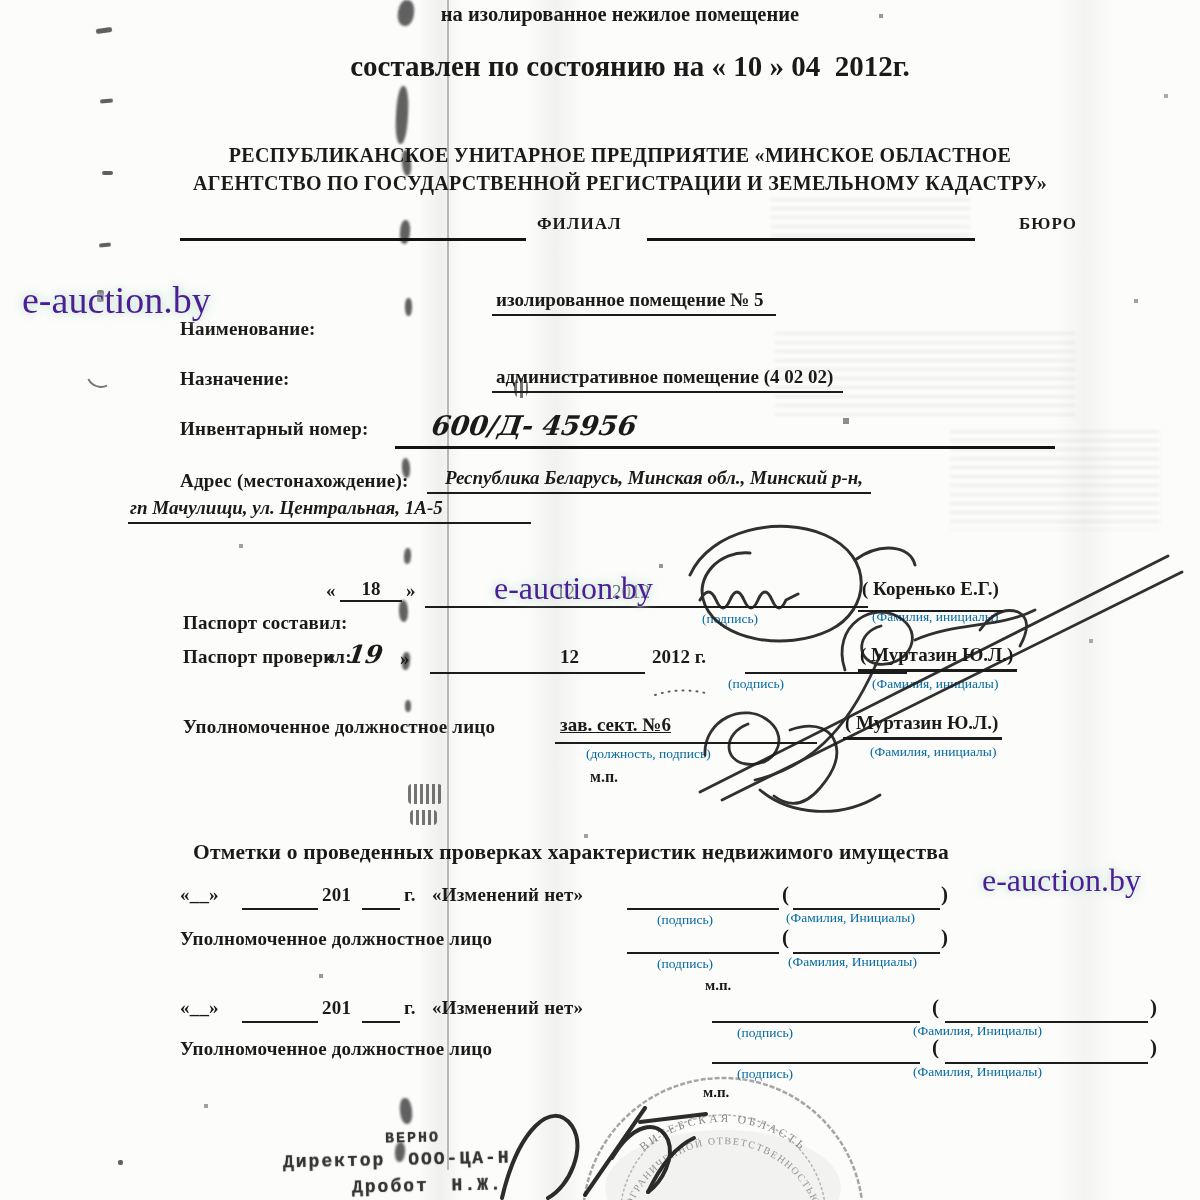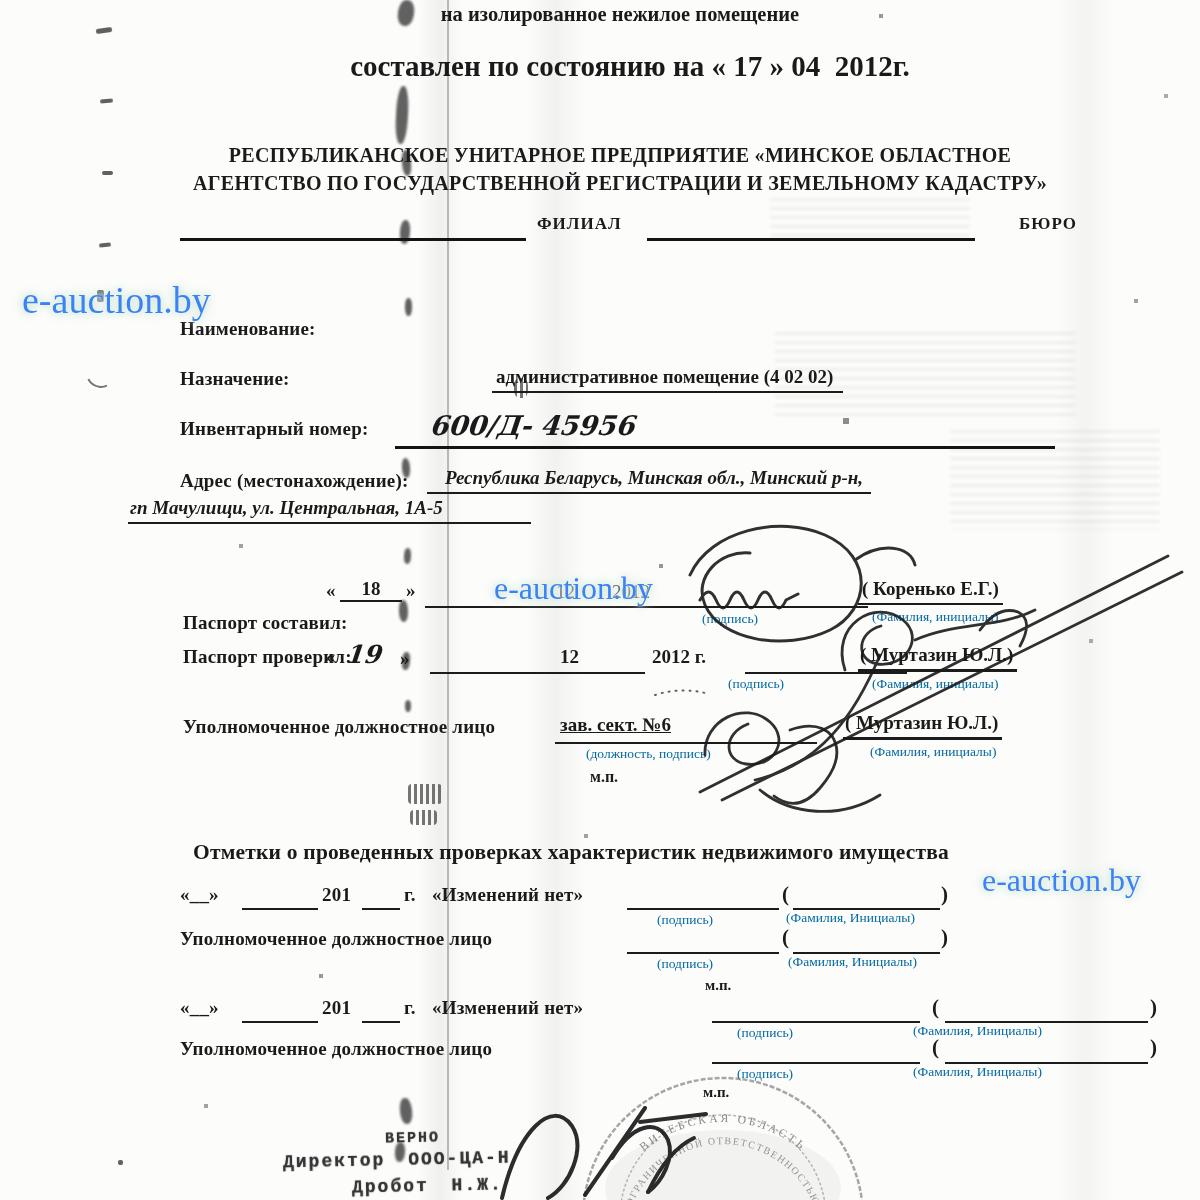"17" span { text: 17 -> 10 }
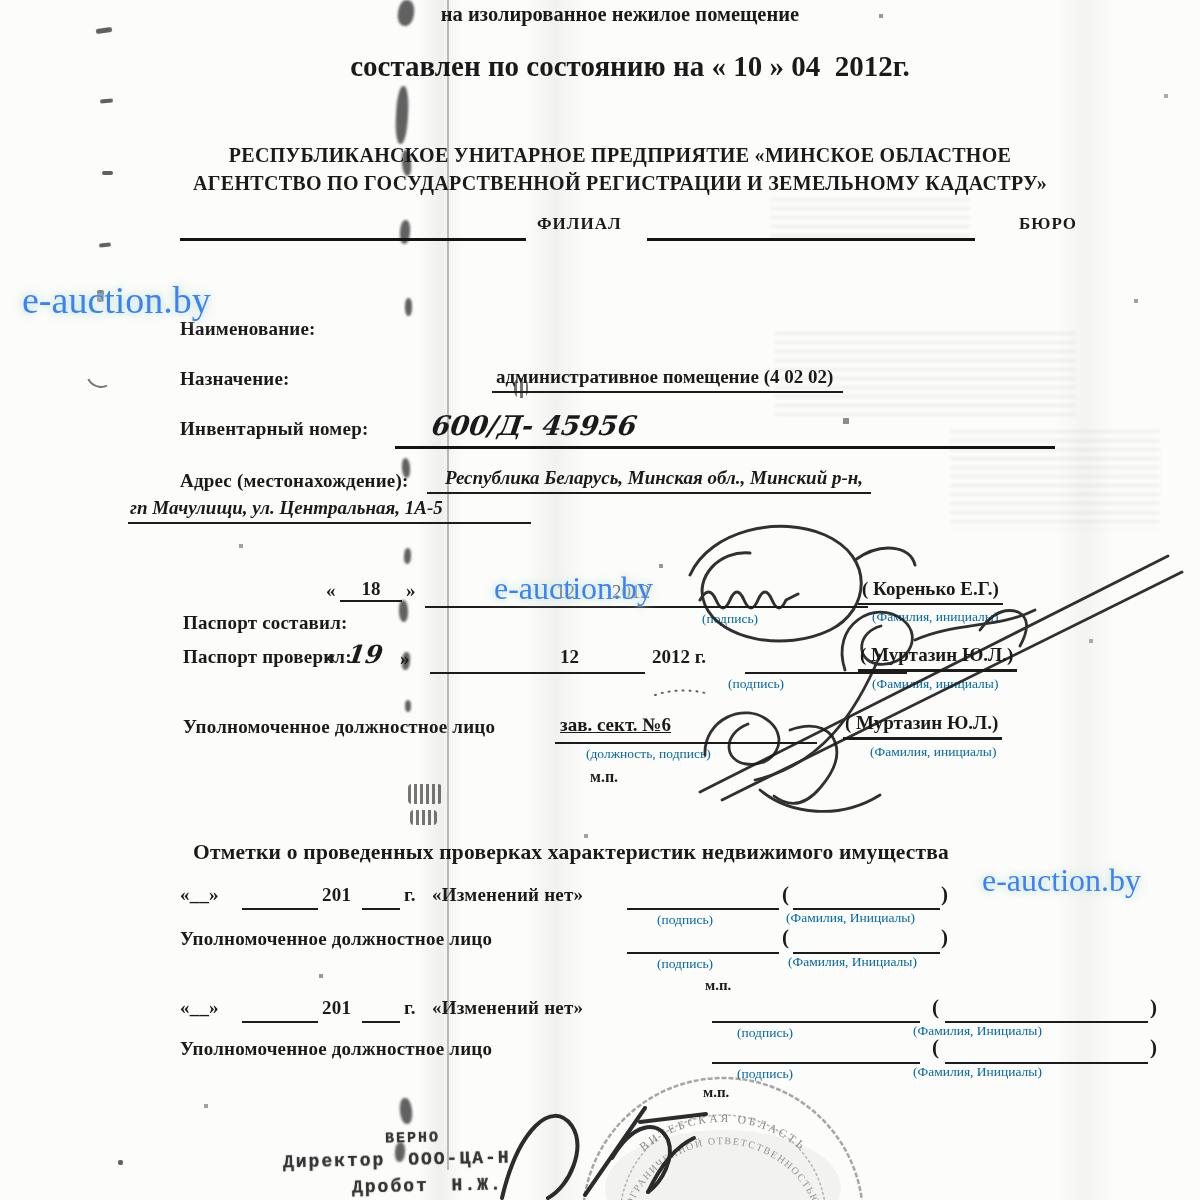"e-auction.by" .wm { color: #3b82f6 -> #4c1d95 }
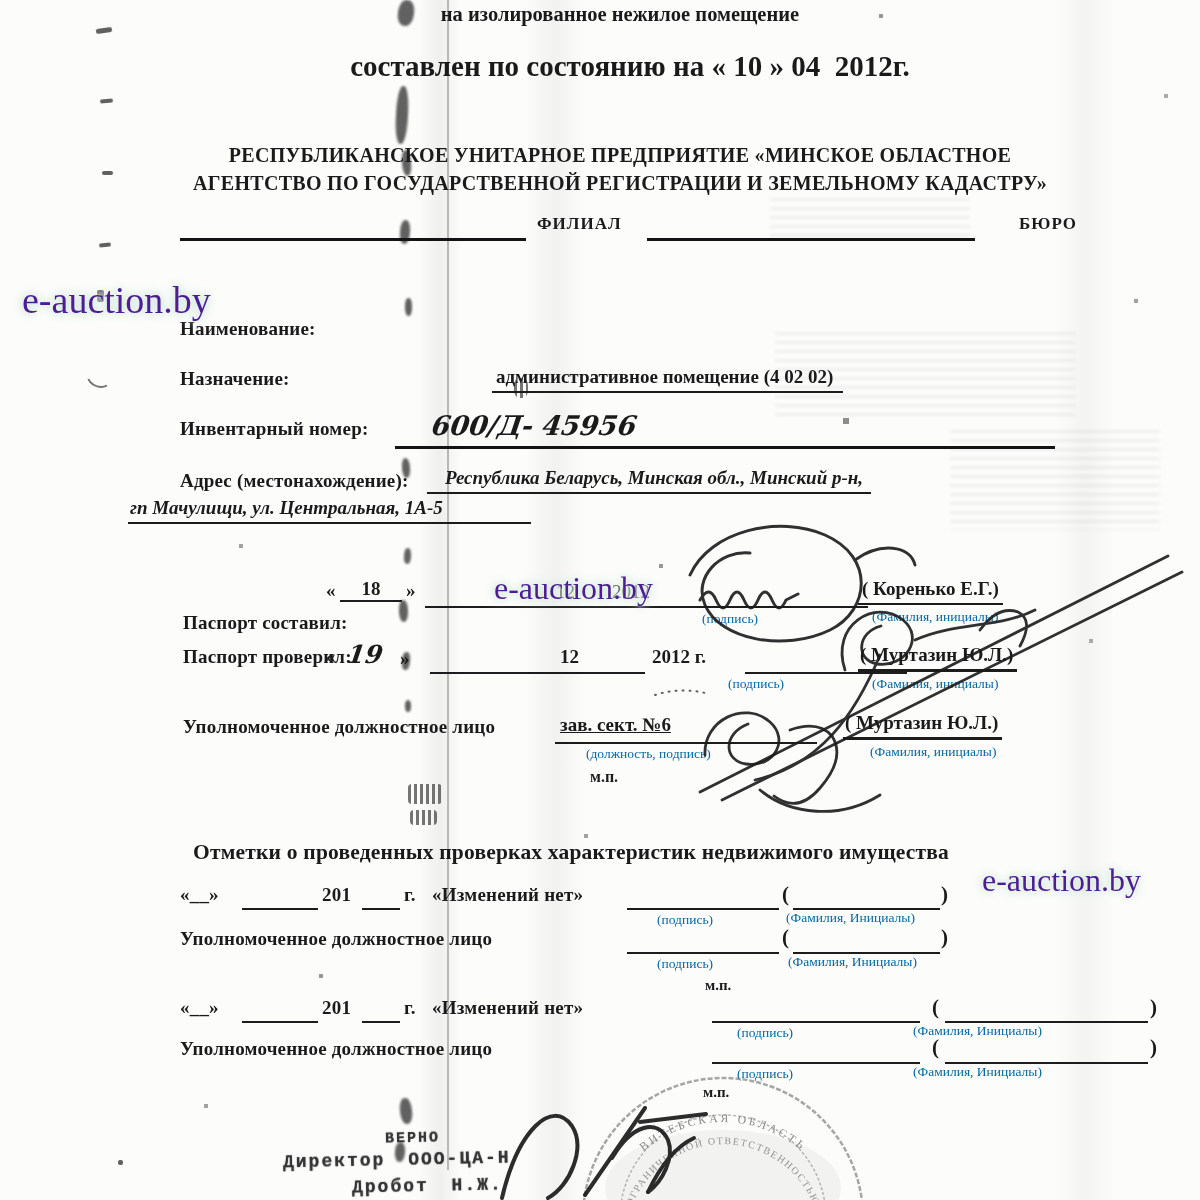"изолированное помещение № 5" div.abs { html: none -> <div>изолированное помещение № 5</div> }
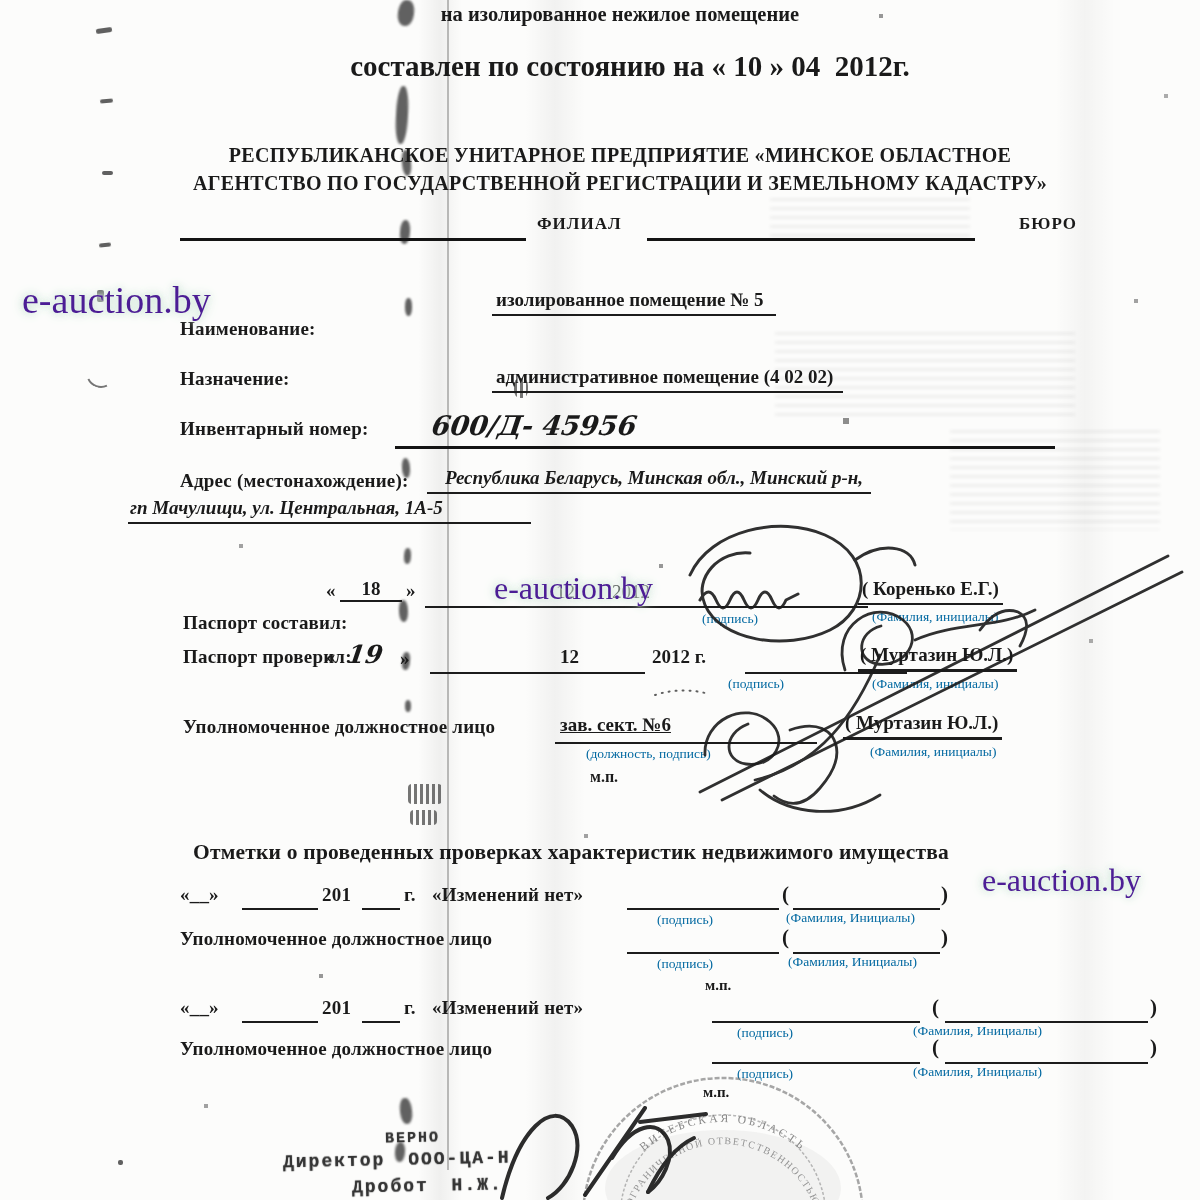"( Коренько Е.Г.)" div.abs { padding: 0 4px 3px 4px -> 0 4px 10px 4px }
